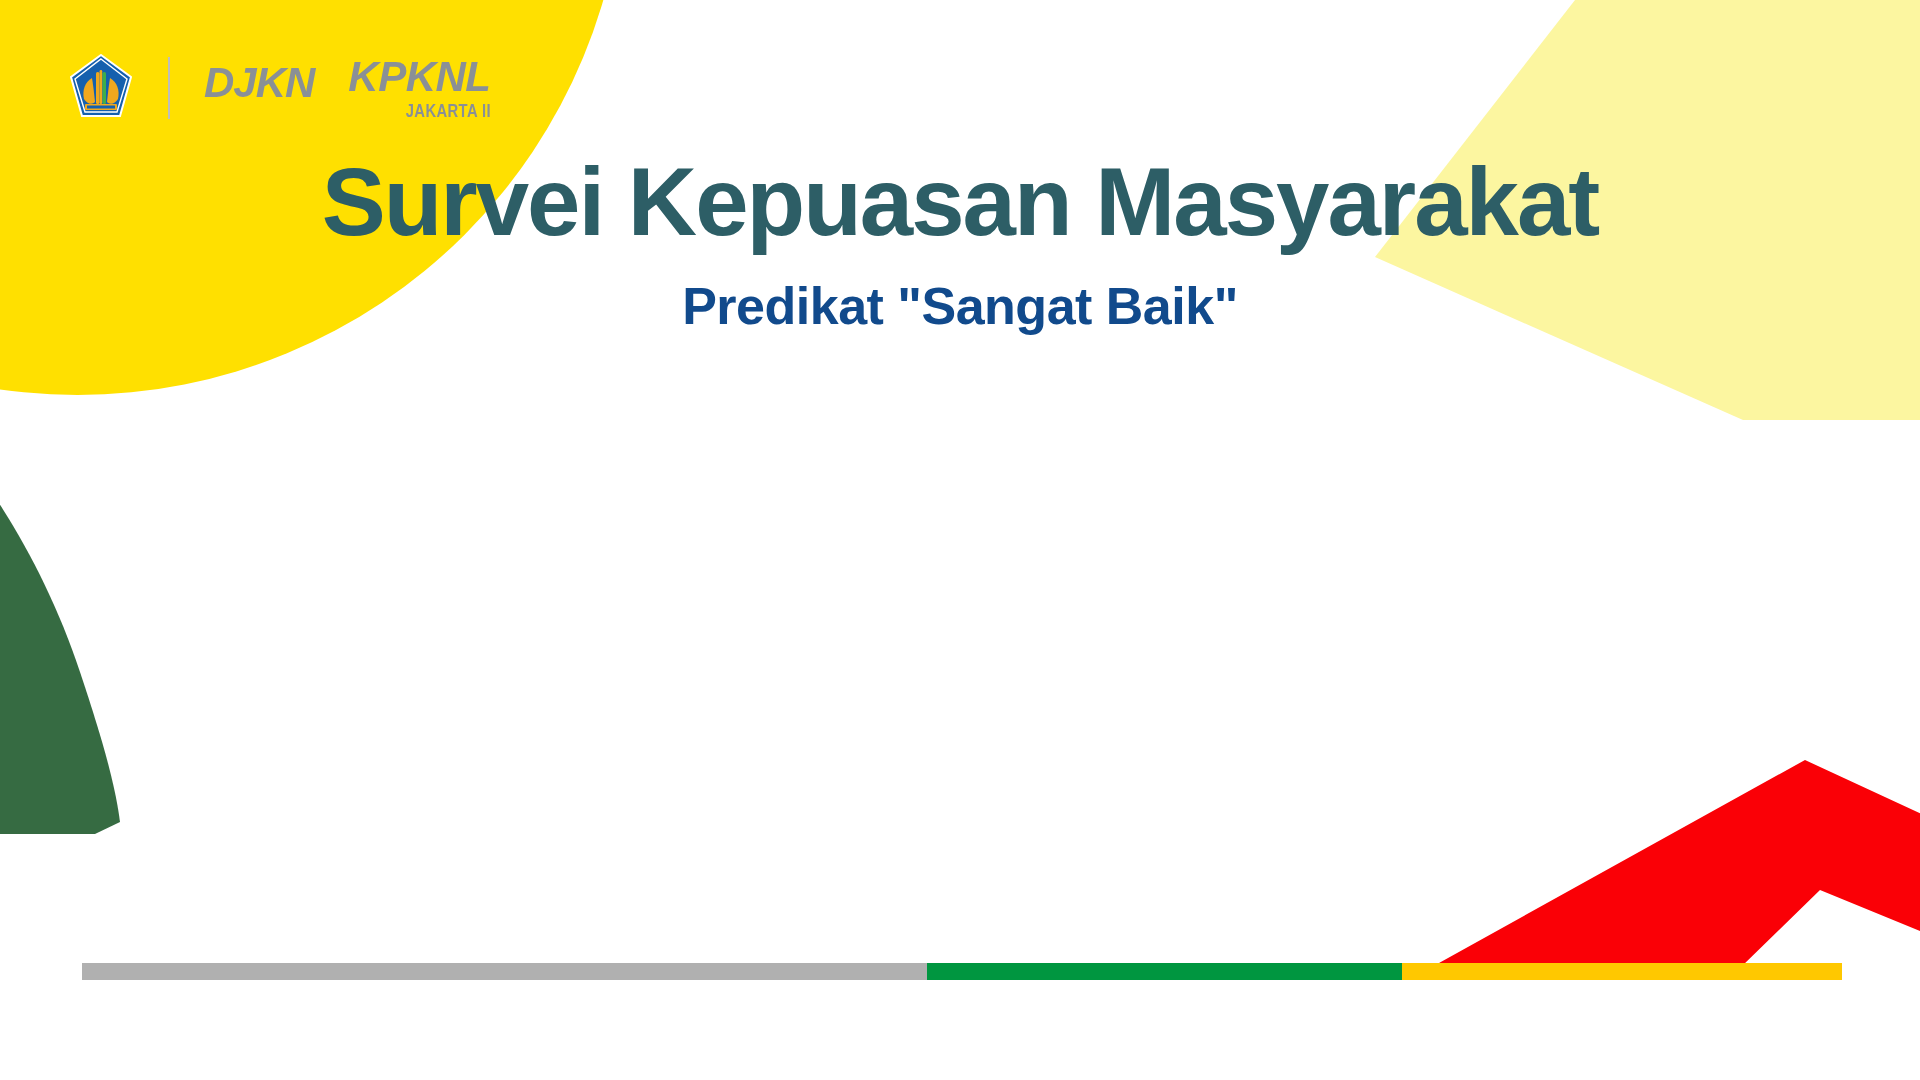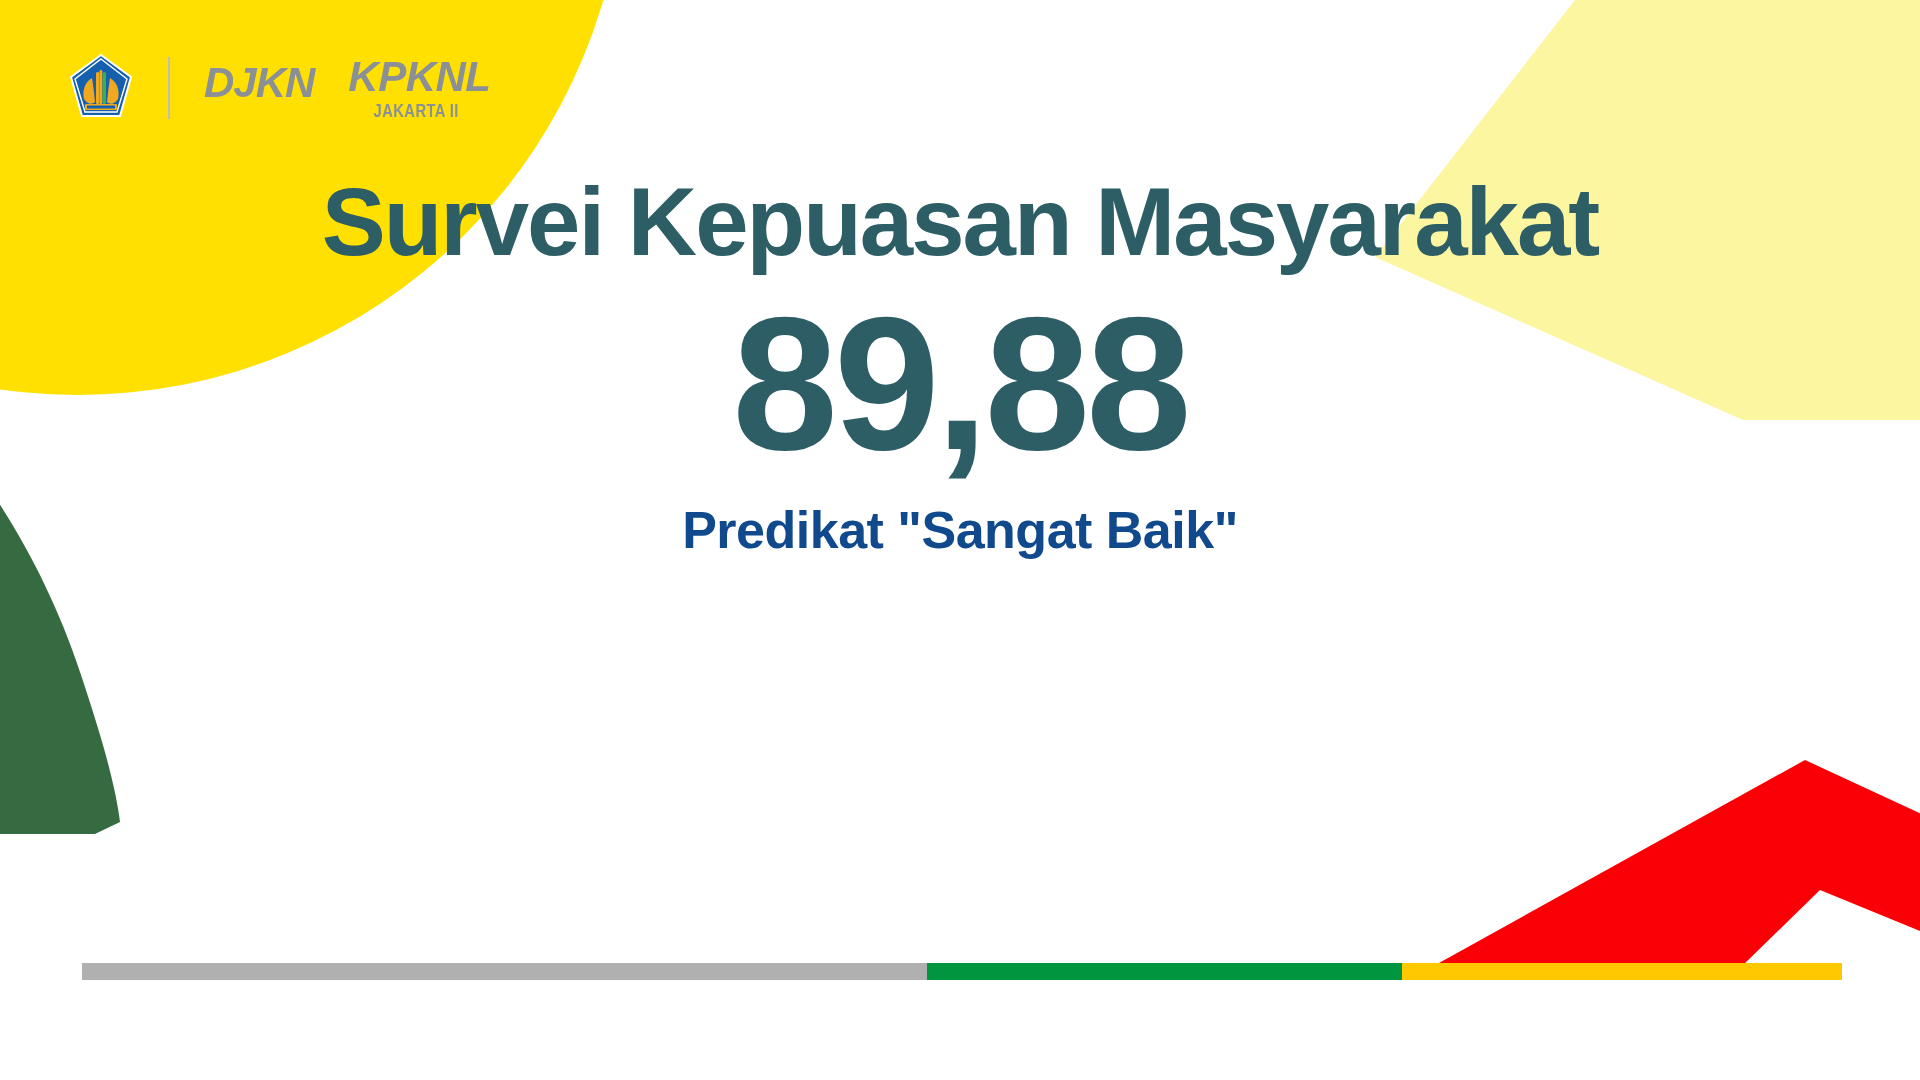"KPKNL" .kpknl-block { align-items: none -> flex-end }
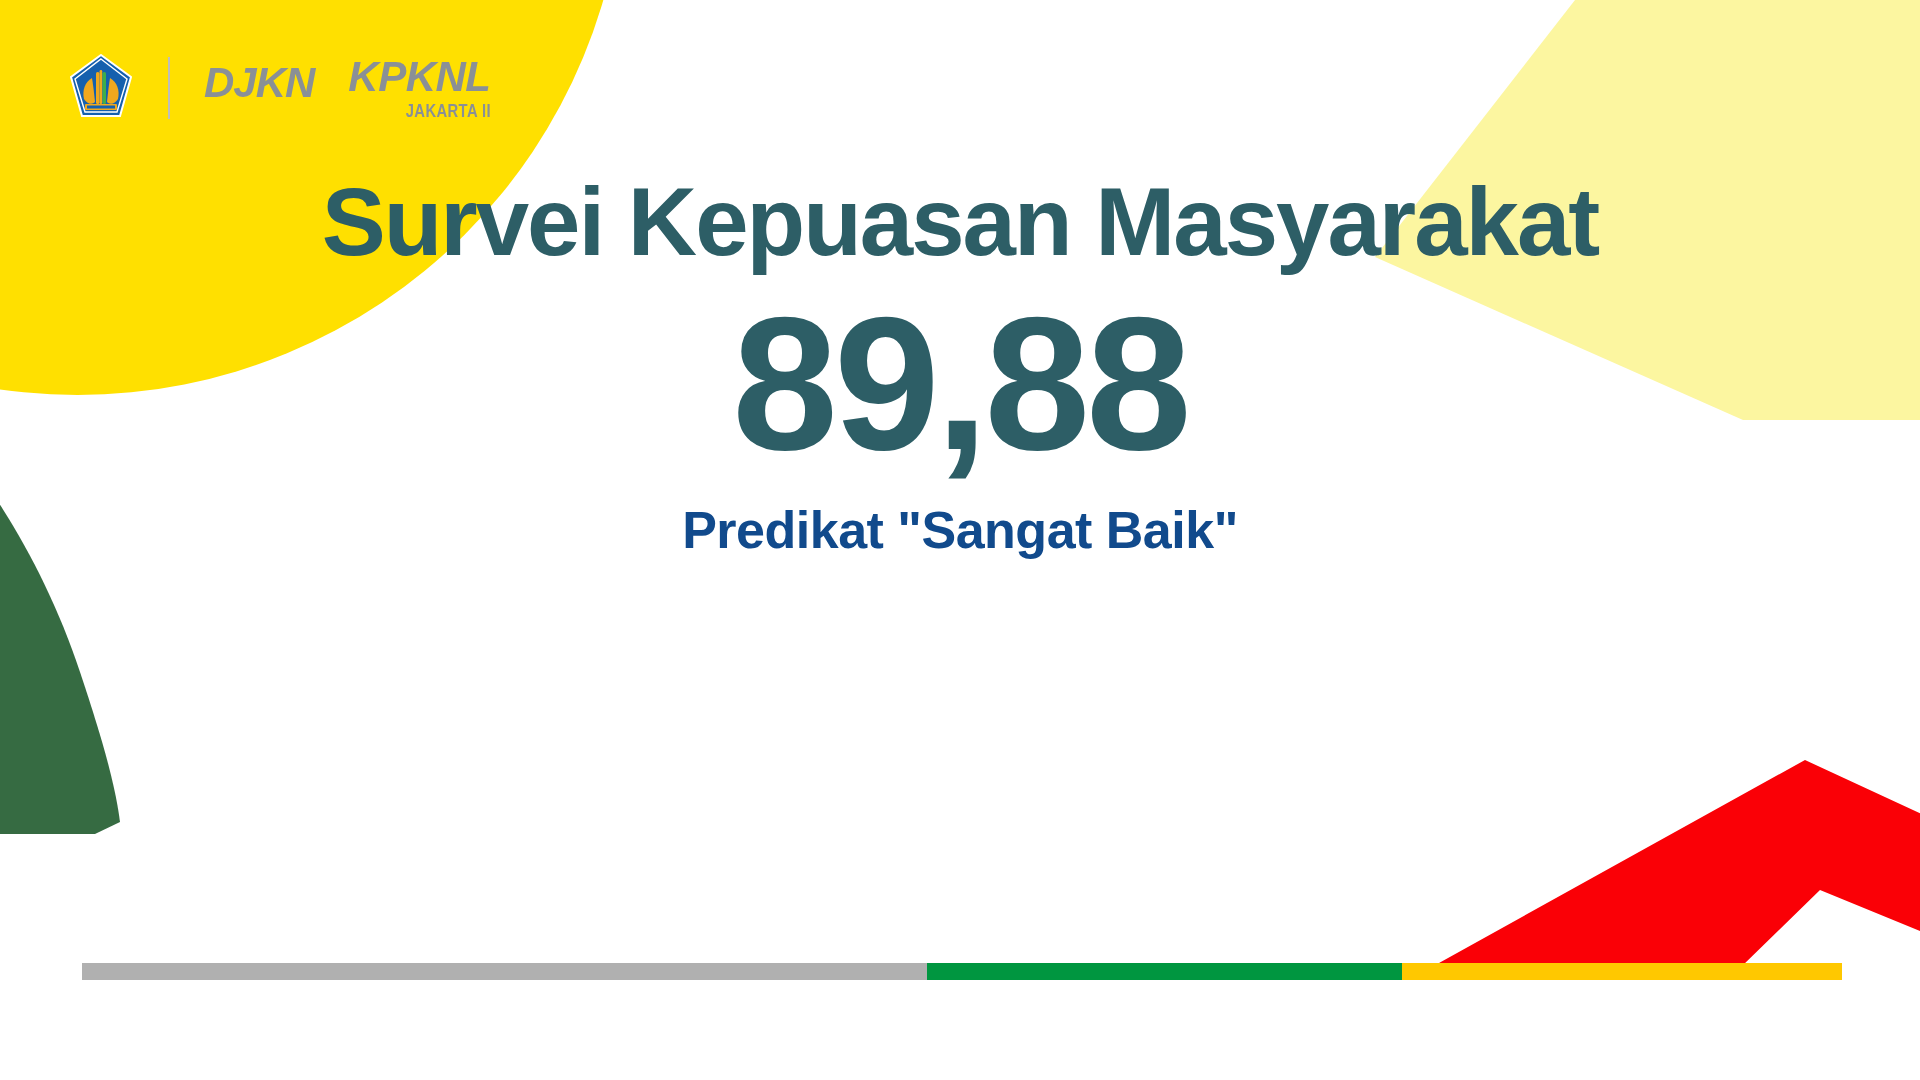"Survei Kepuasan Masyarakat" .content { margin-top: 20px -> none }
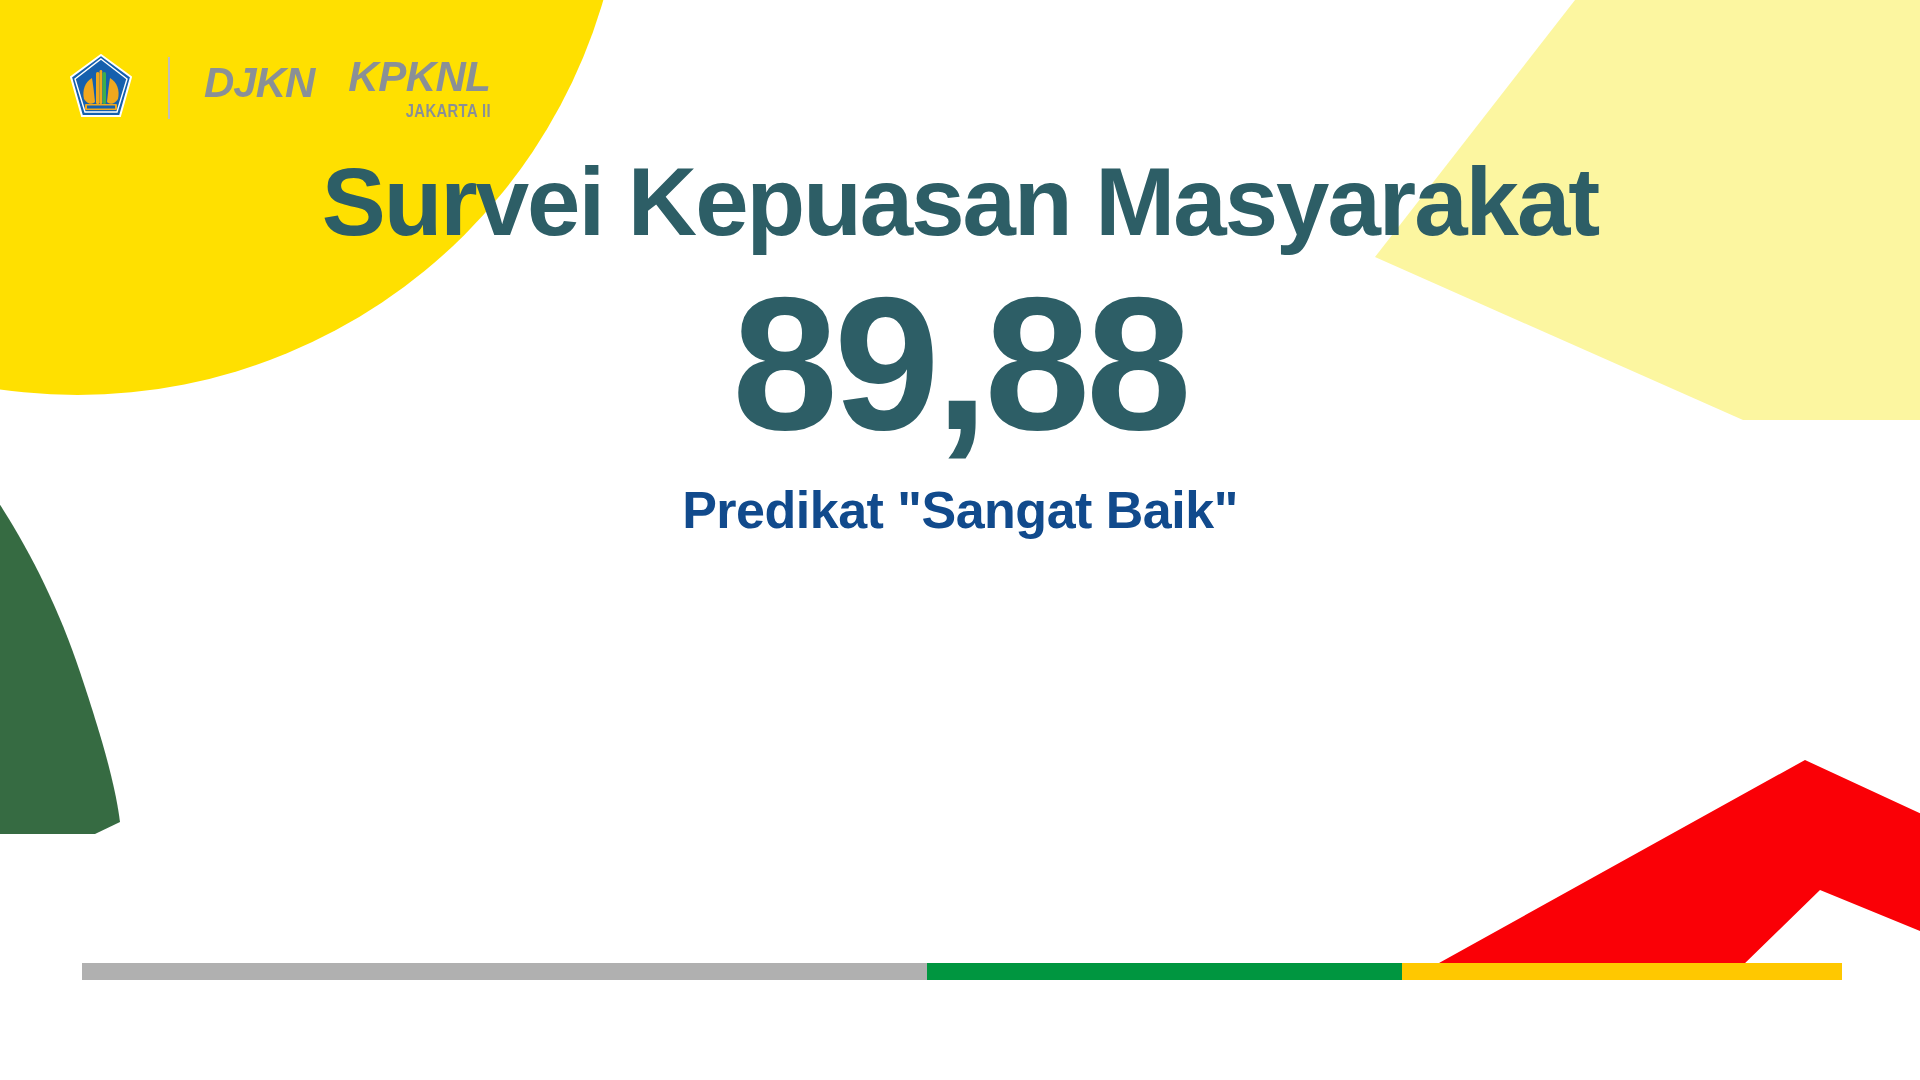"89,88" div.score { html: <div>89,88</div> -> none }
